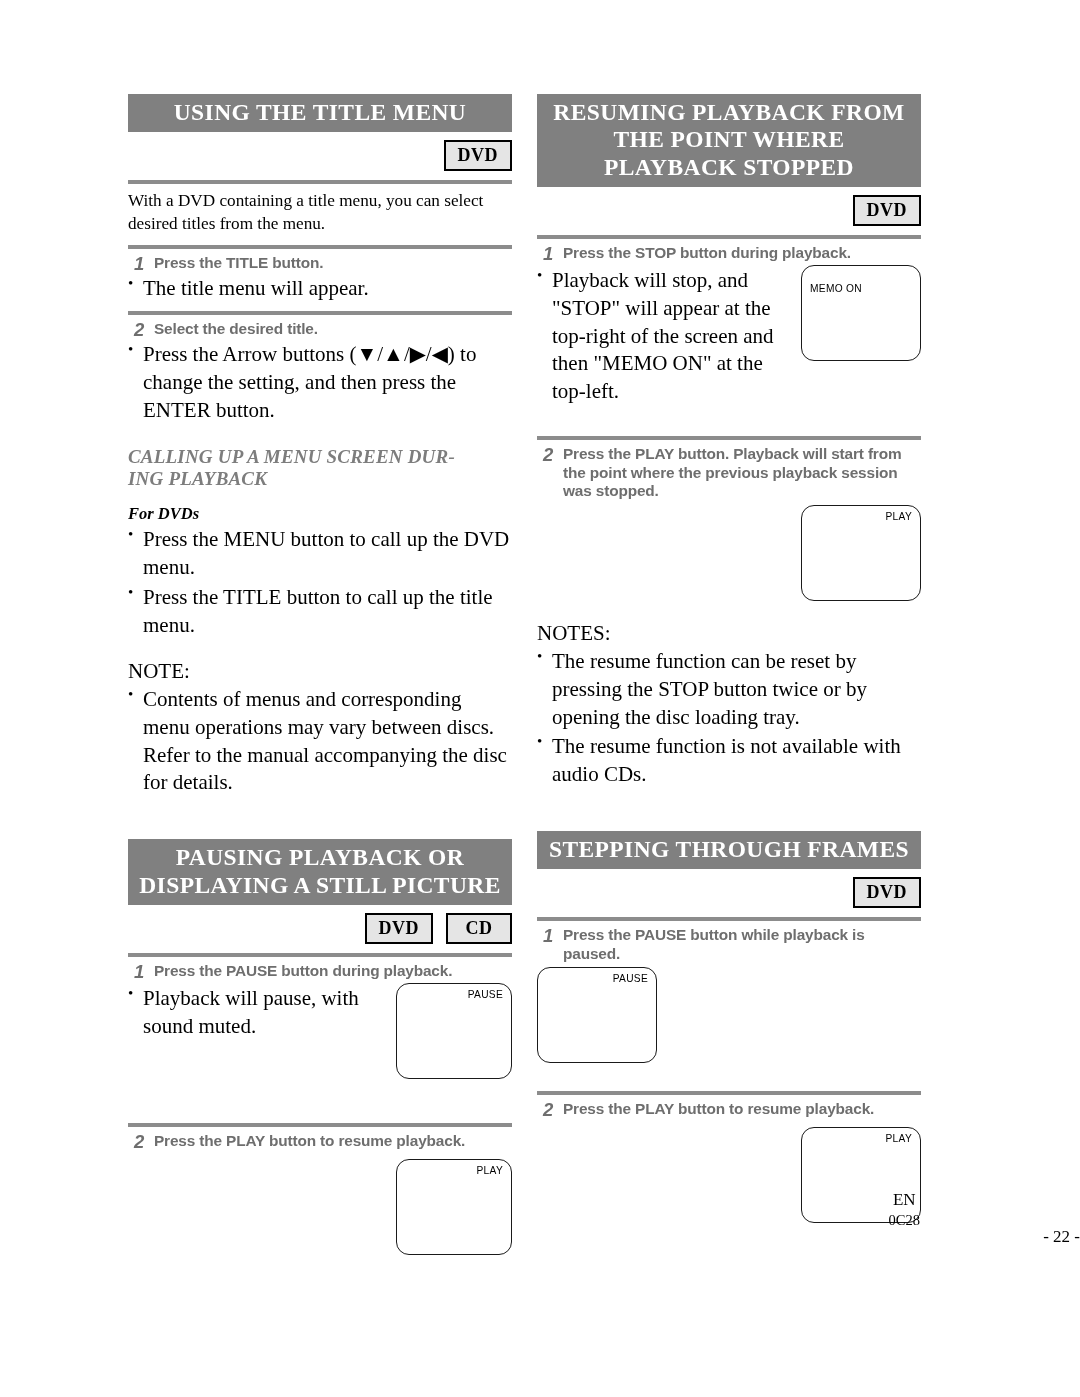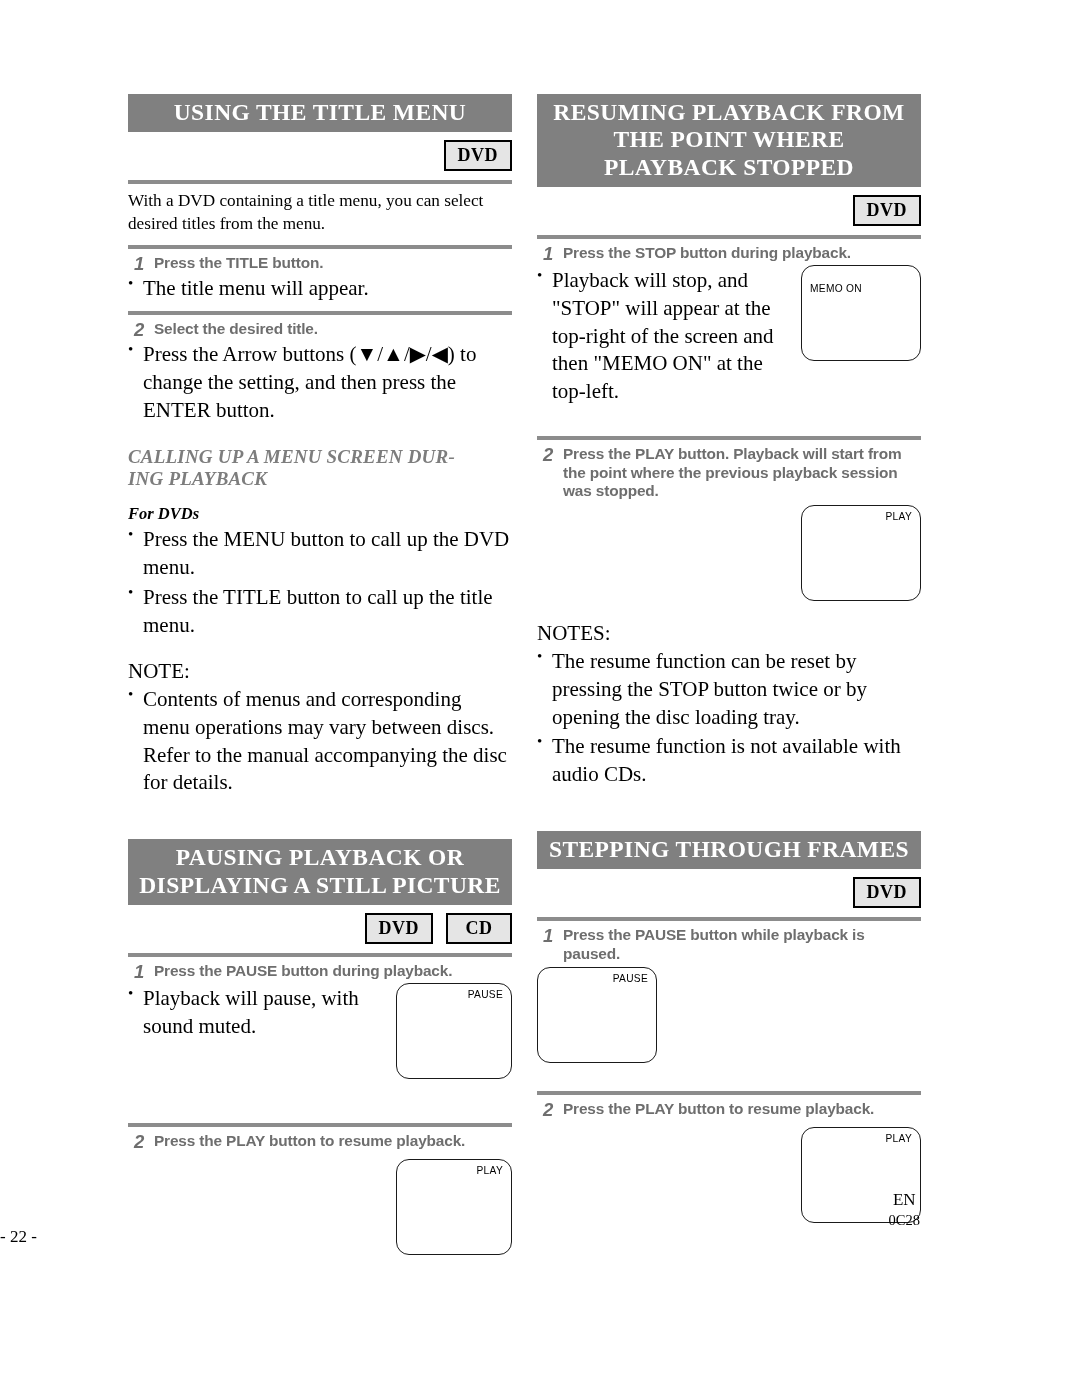"- 22 -" .footer-page { text-align: left -> right }
